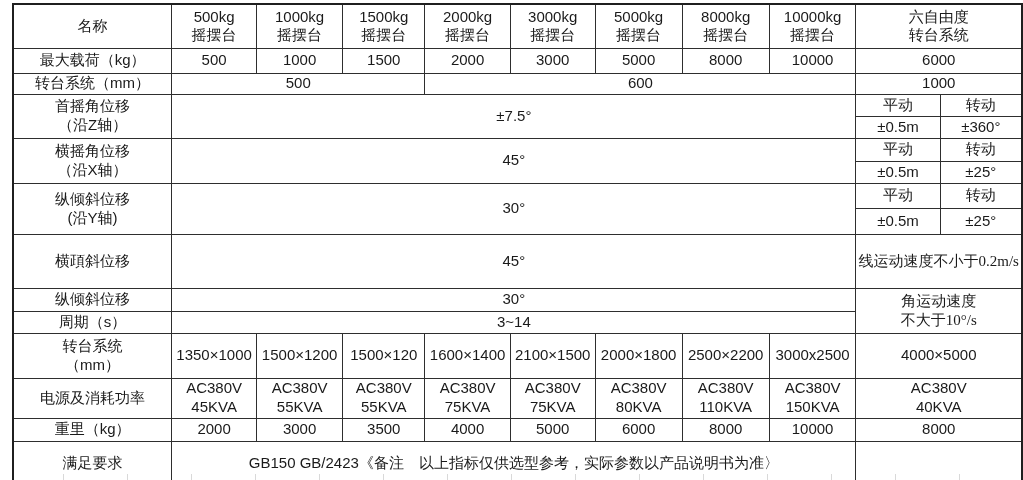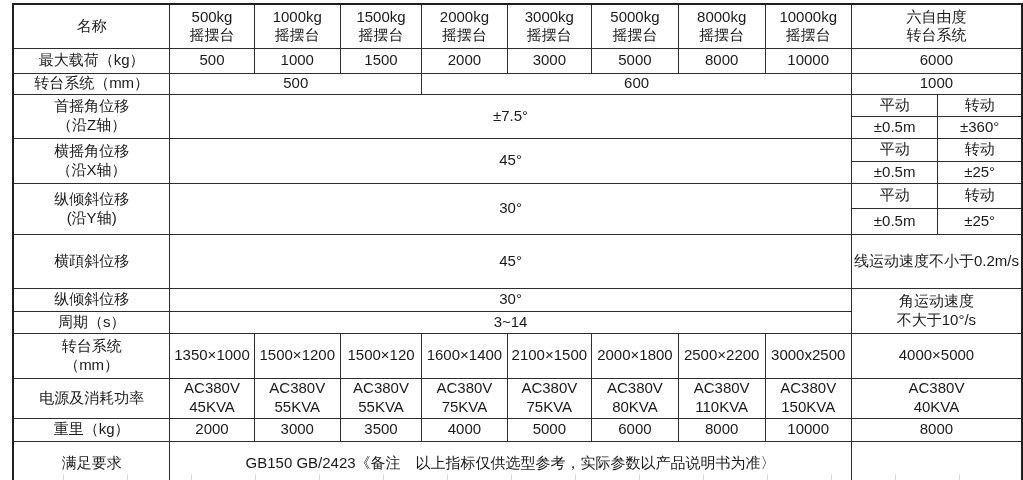"线运动速度不小于0.2m/s" td.wrap { font-family: none -> Liberation Serif, serif }
